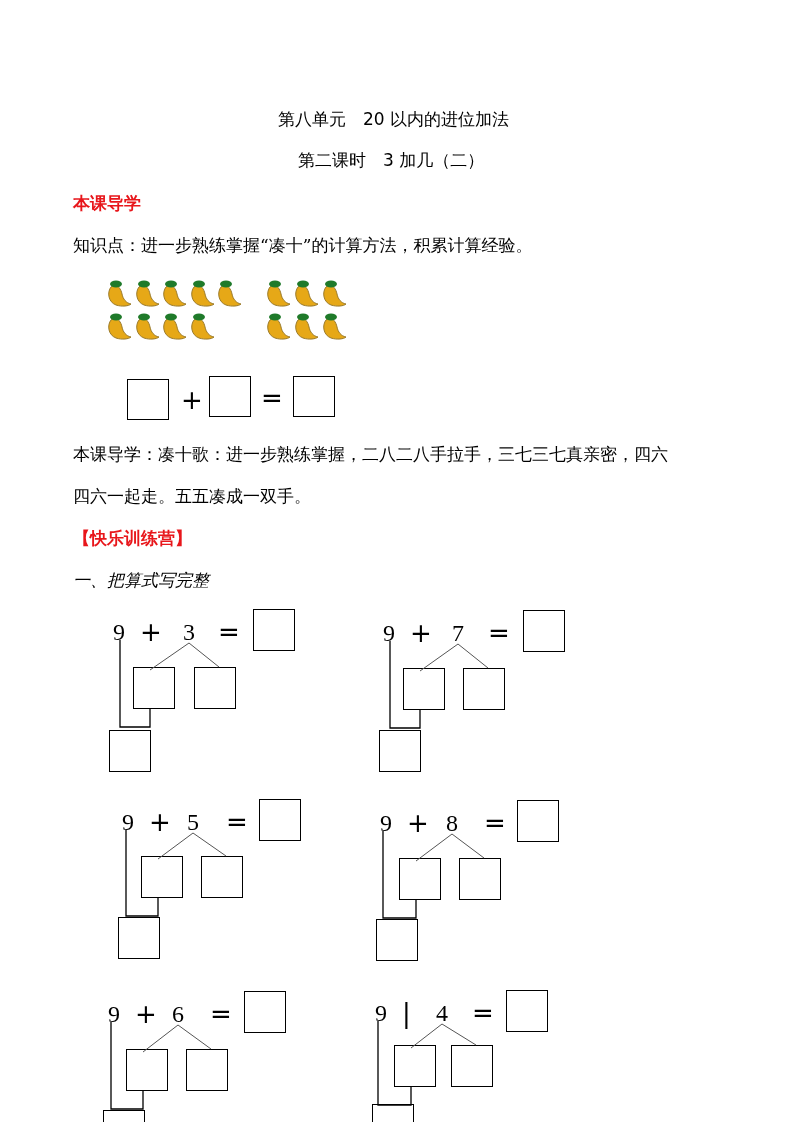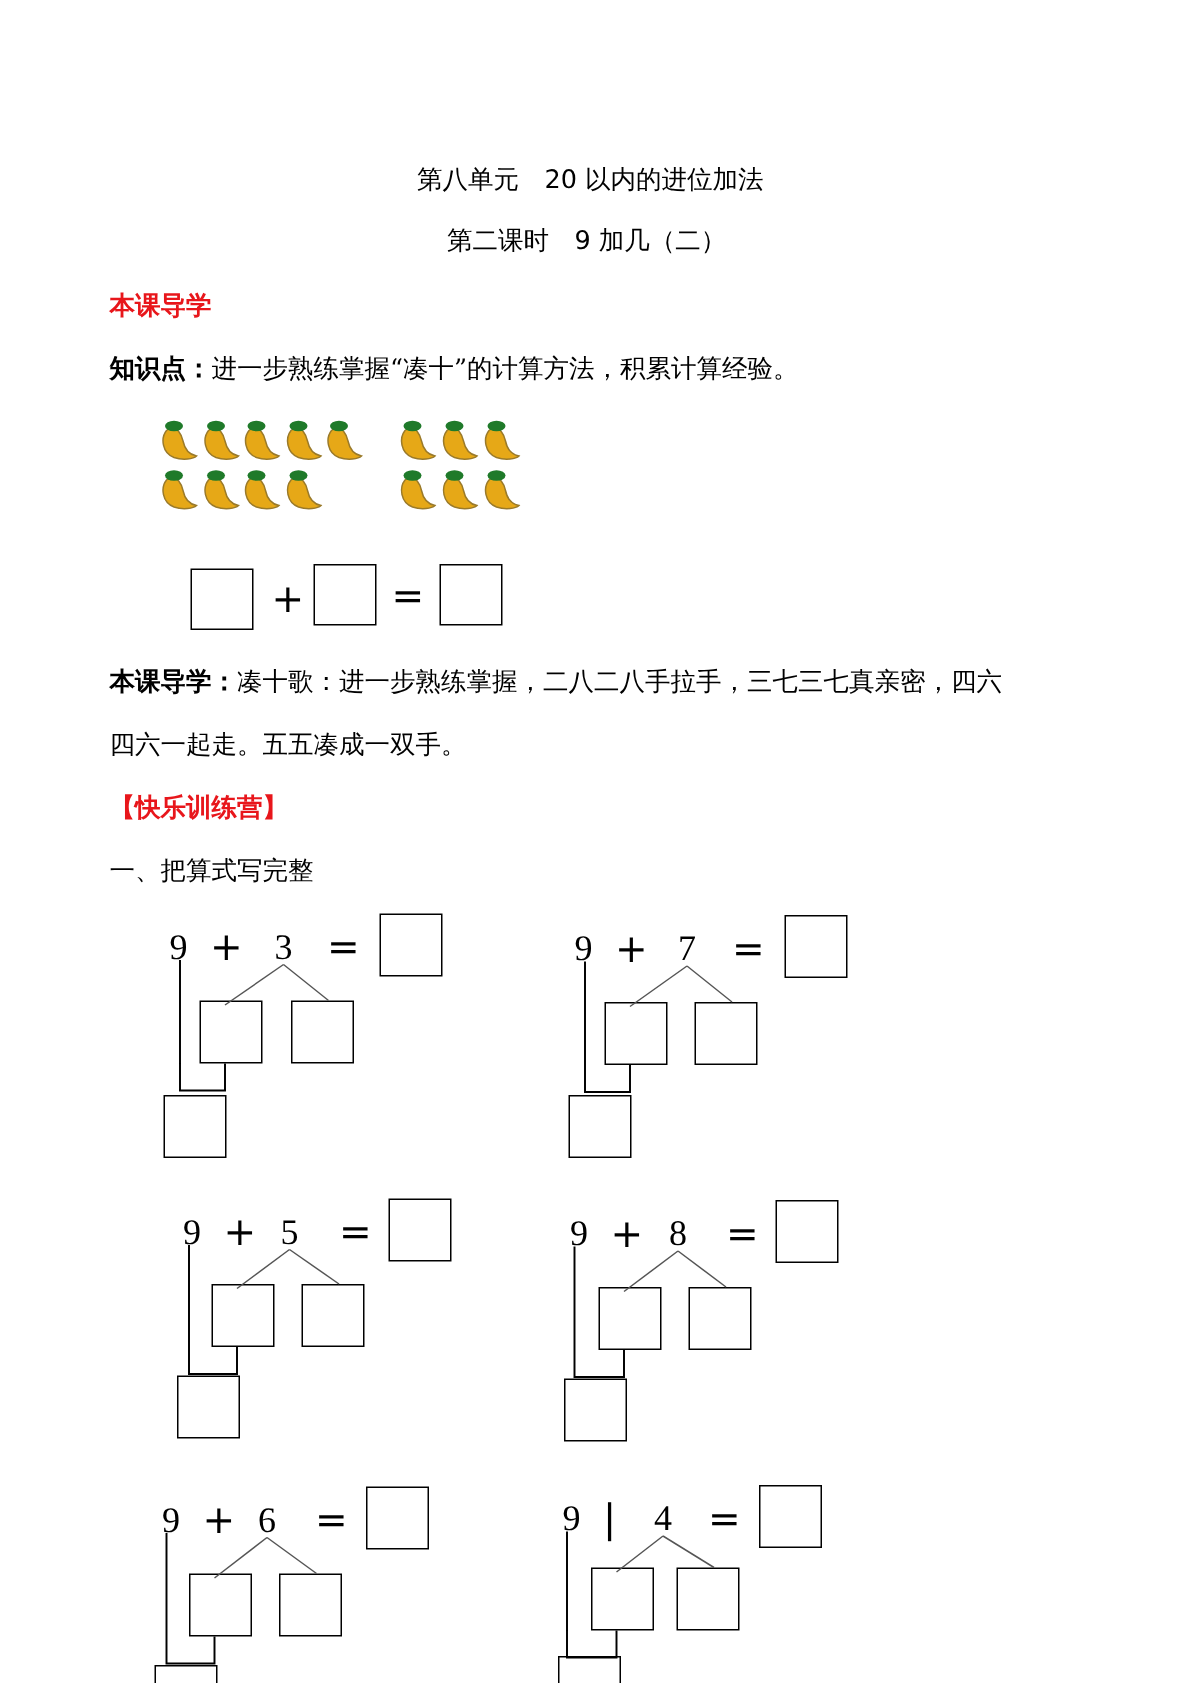"第二课时 9 加几（二）" div.abs { text: 9 -> 3 }
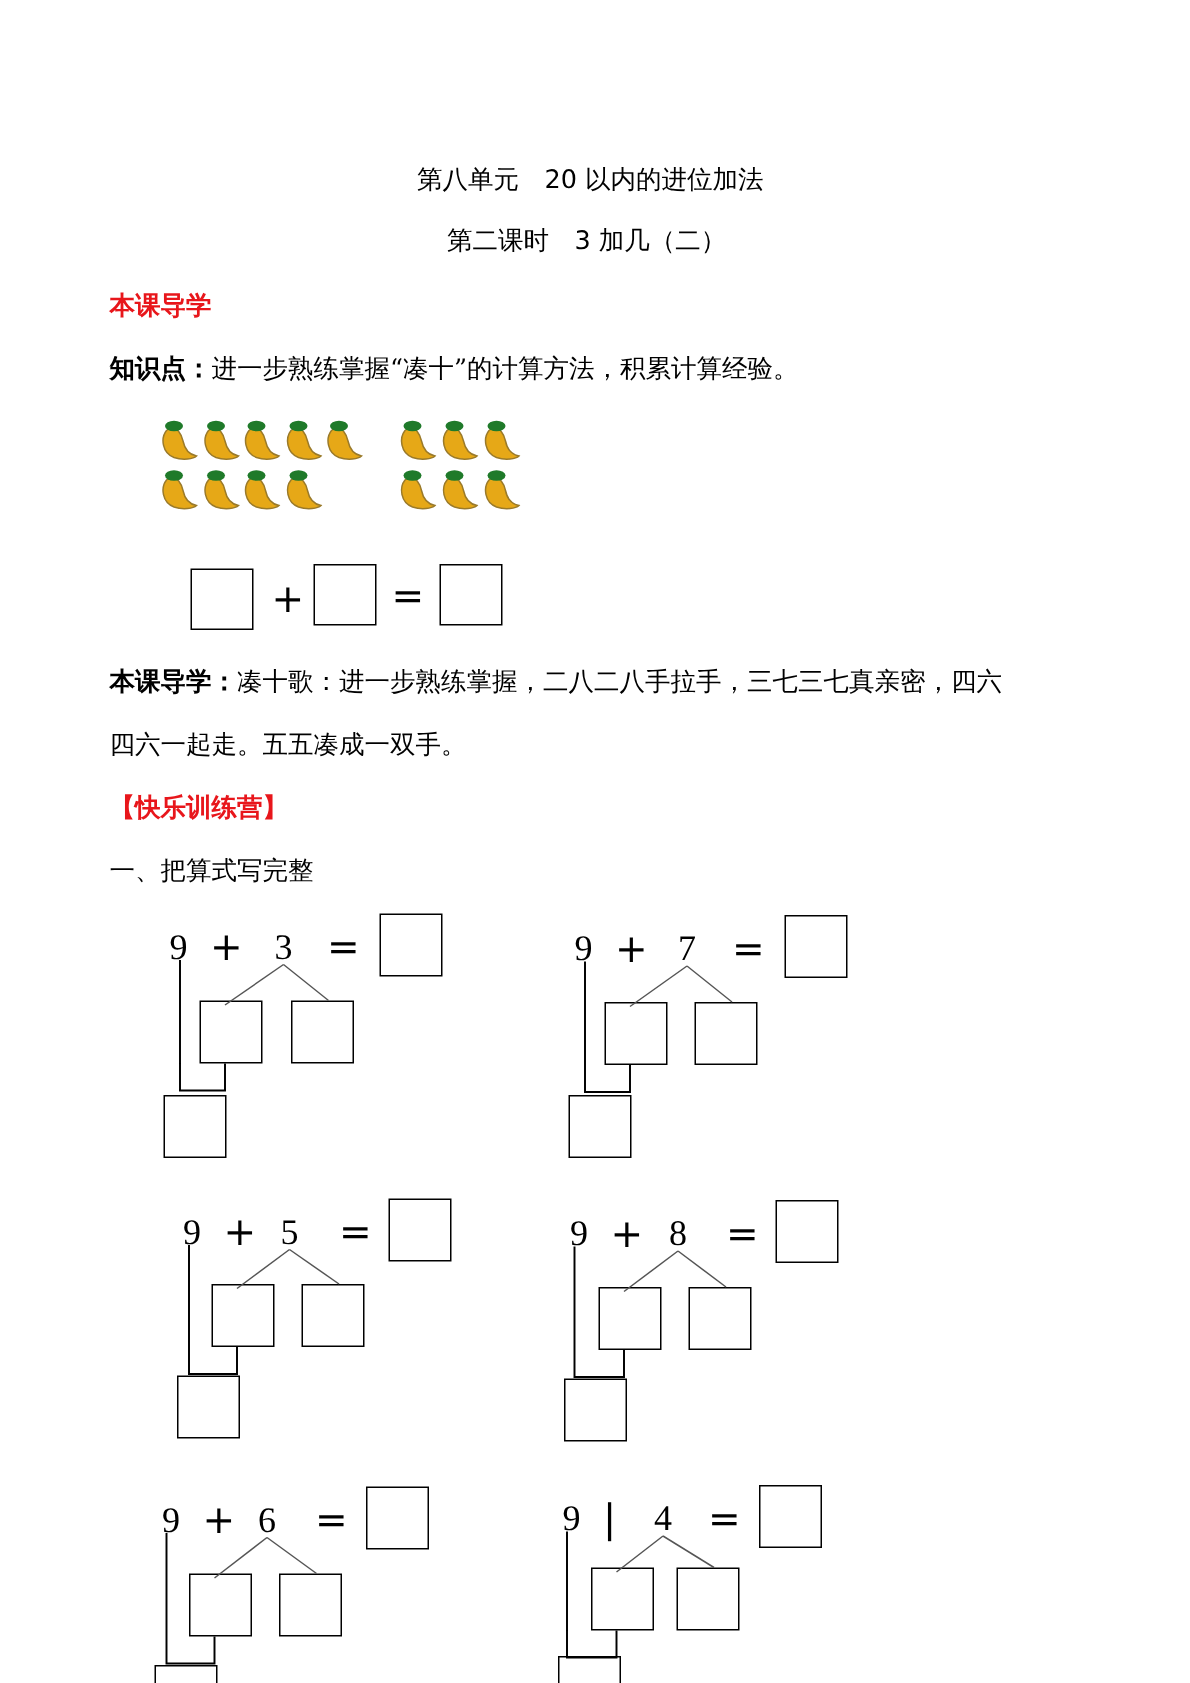"知识点：" .bold { font-weight: bold -> normal }
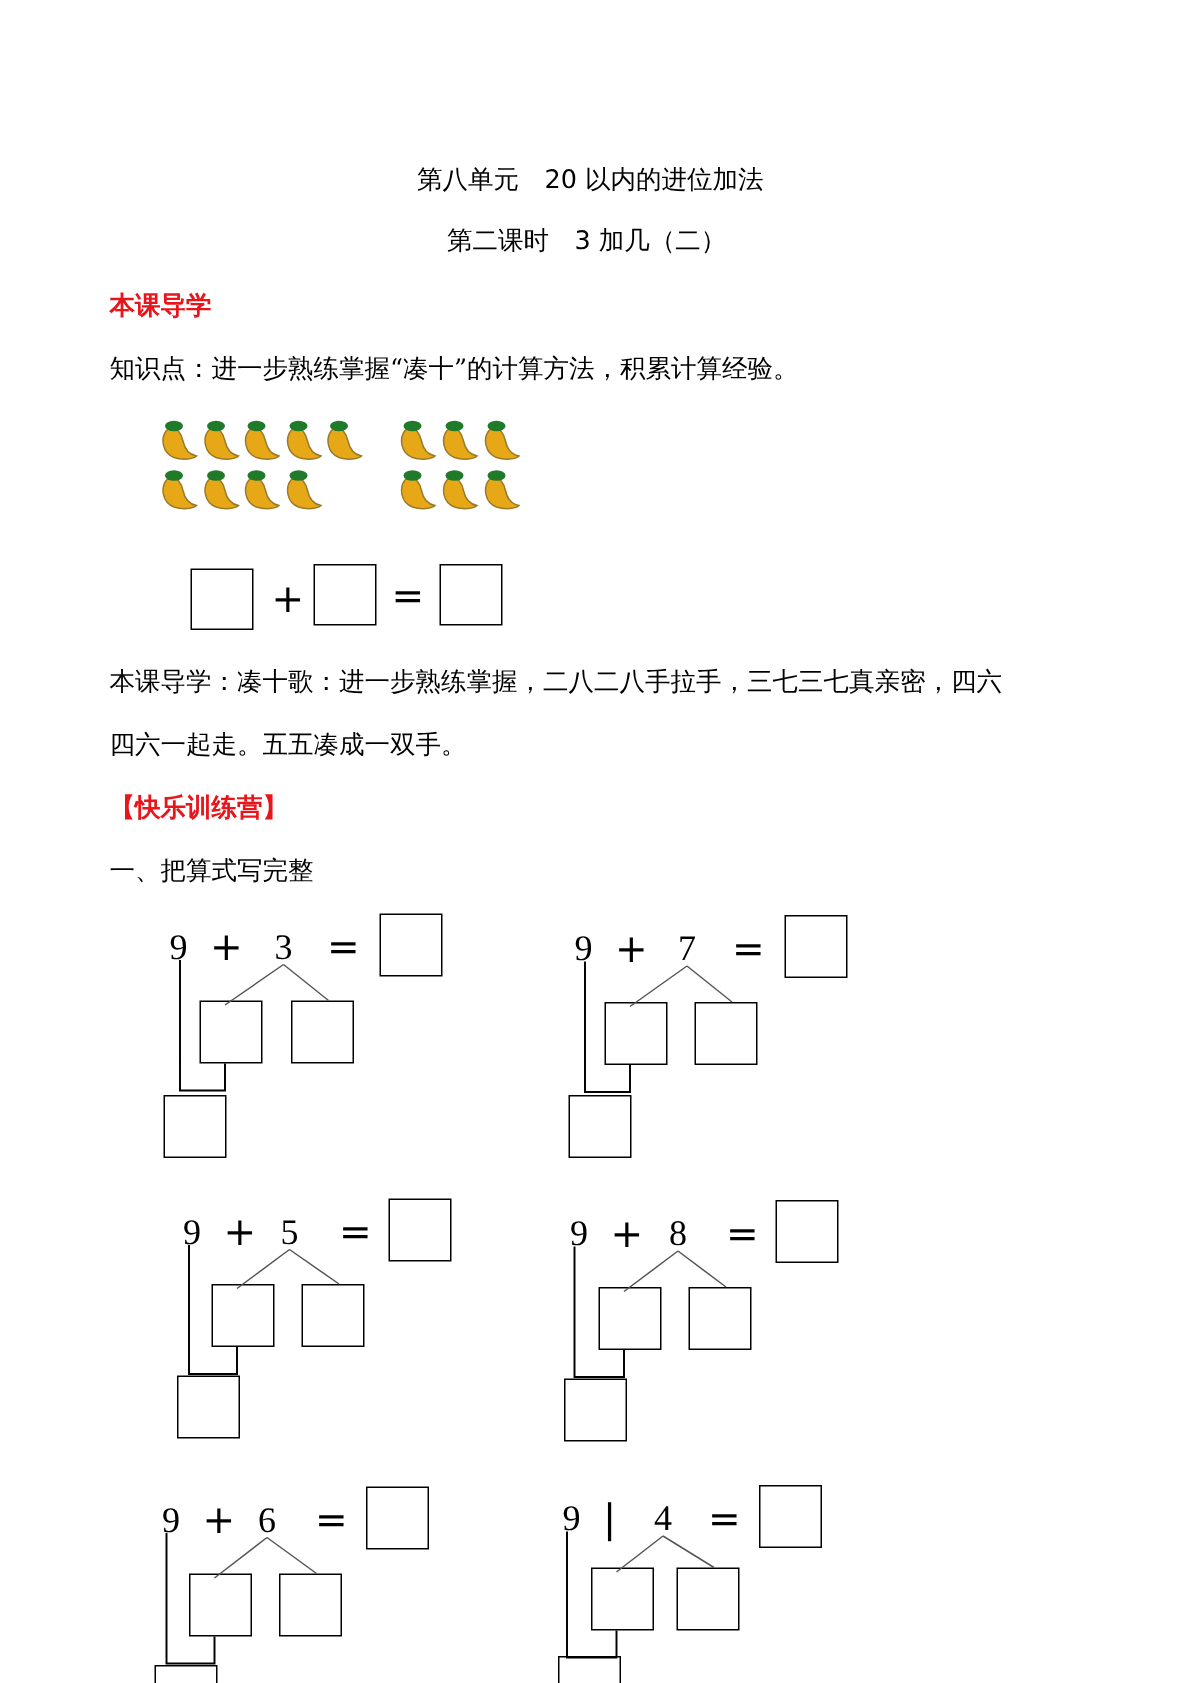"一、把算式写完整" div.abs { font-style: none -> italic }
